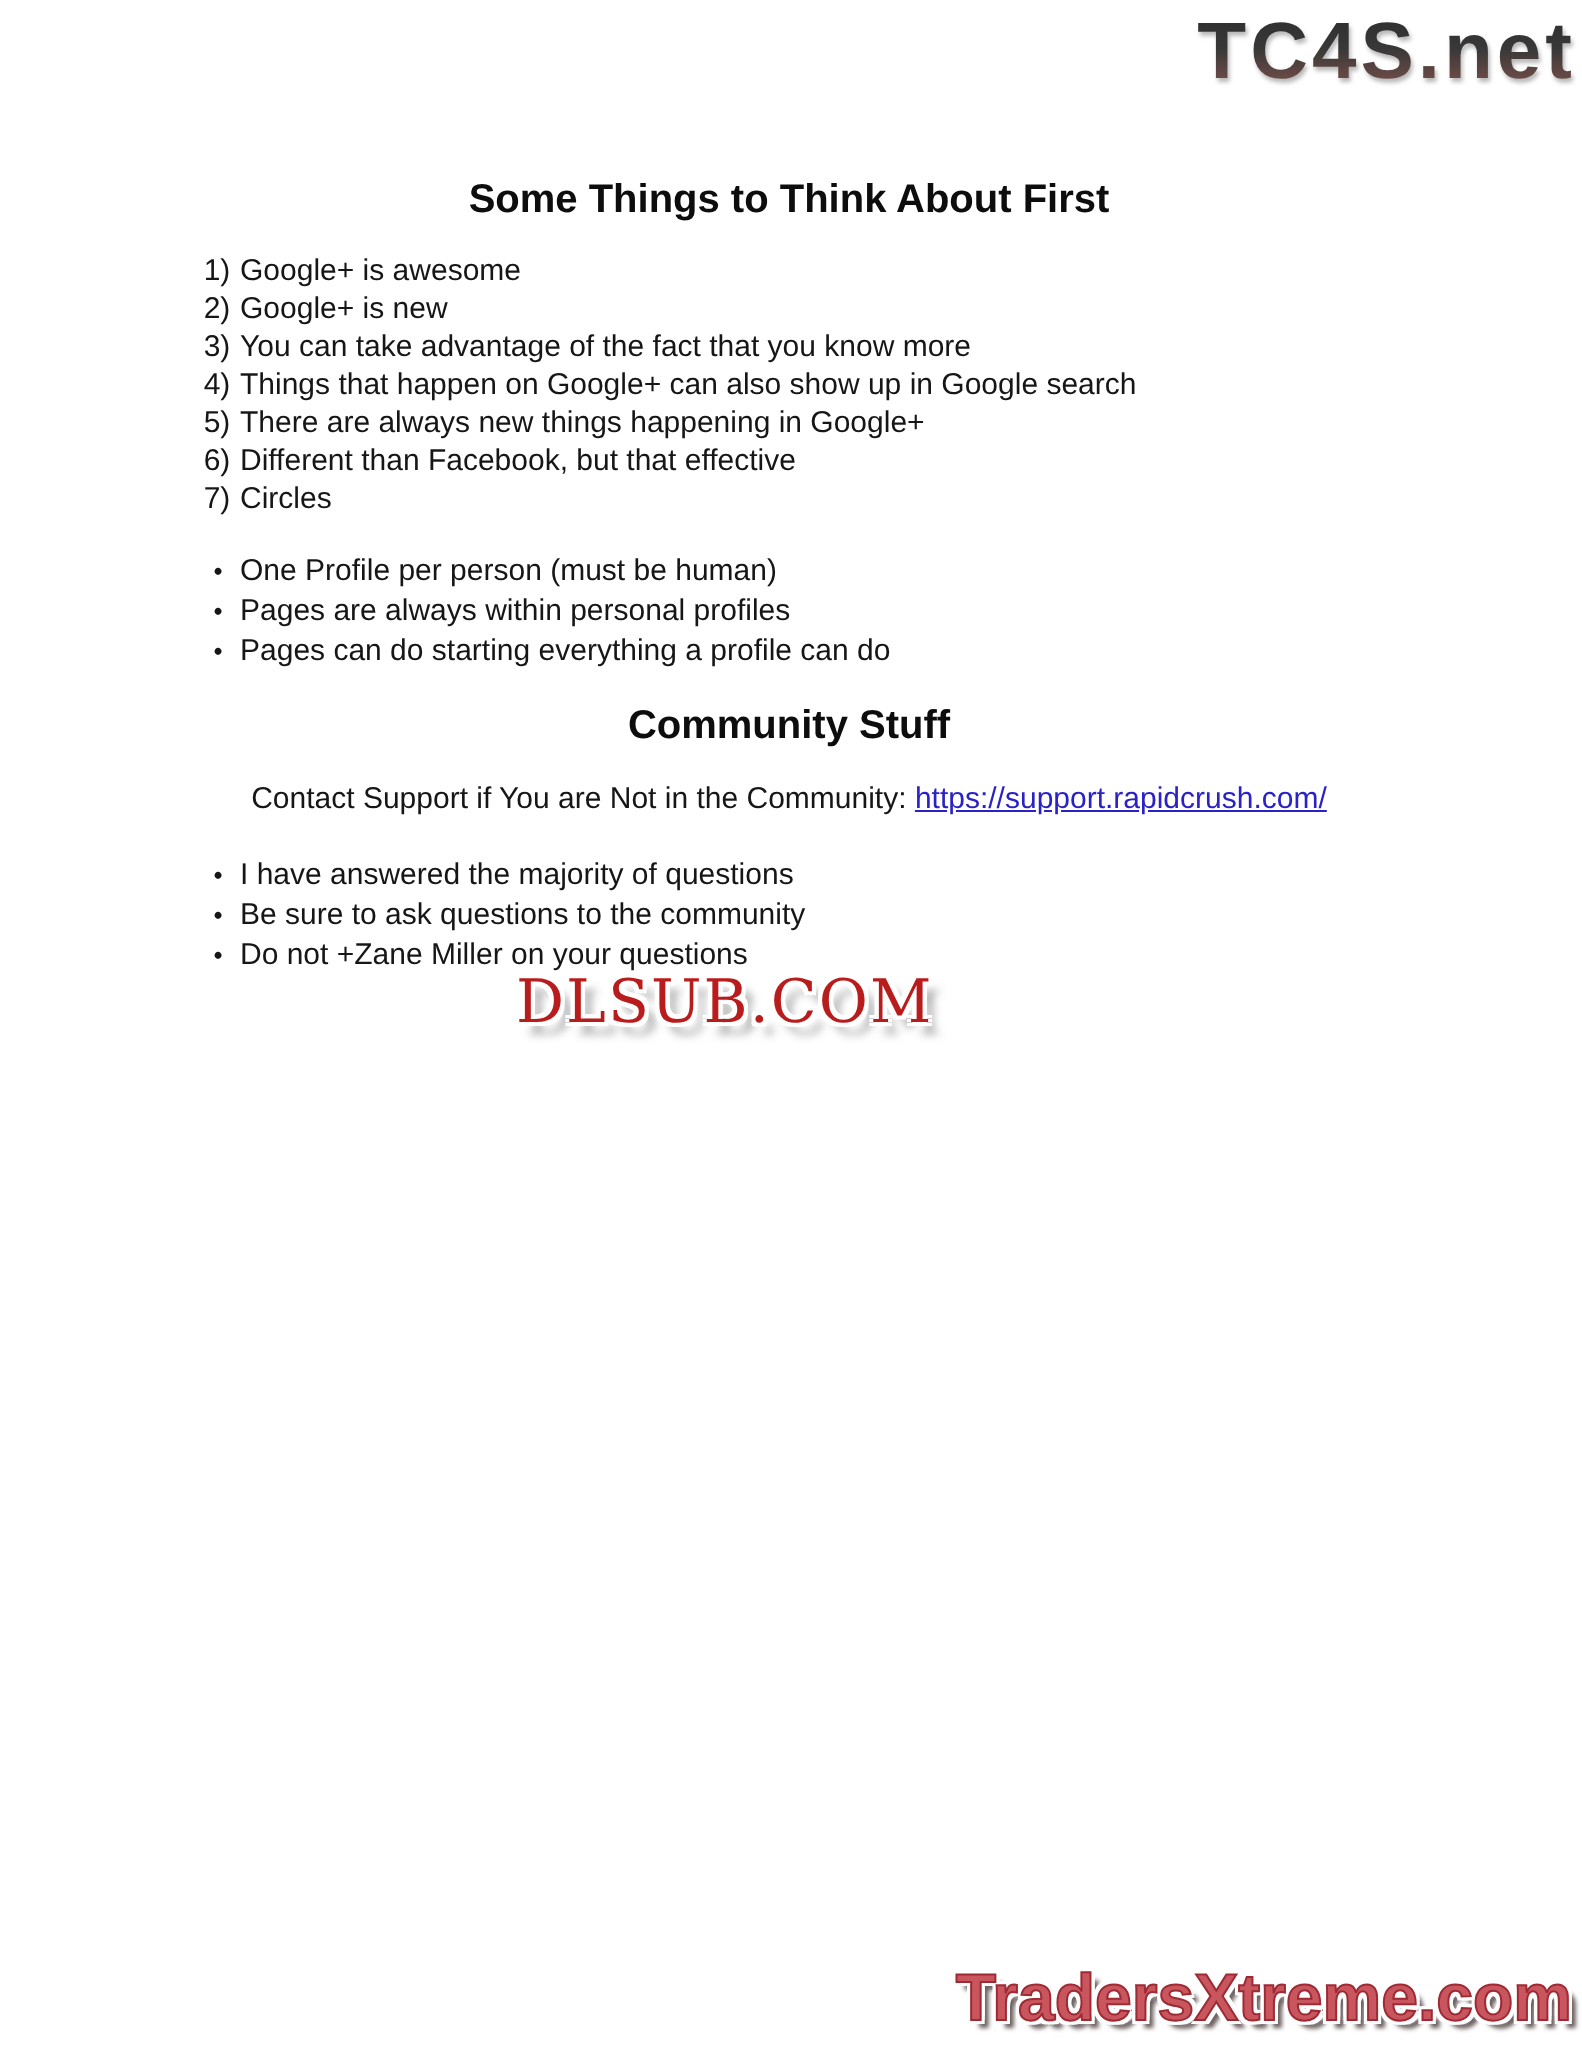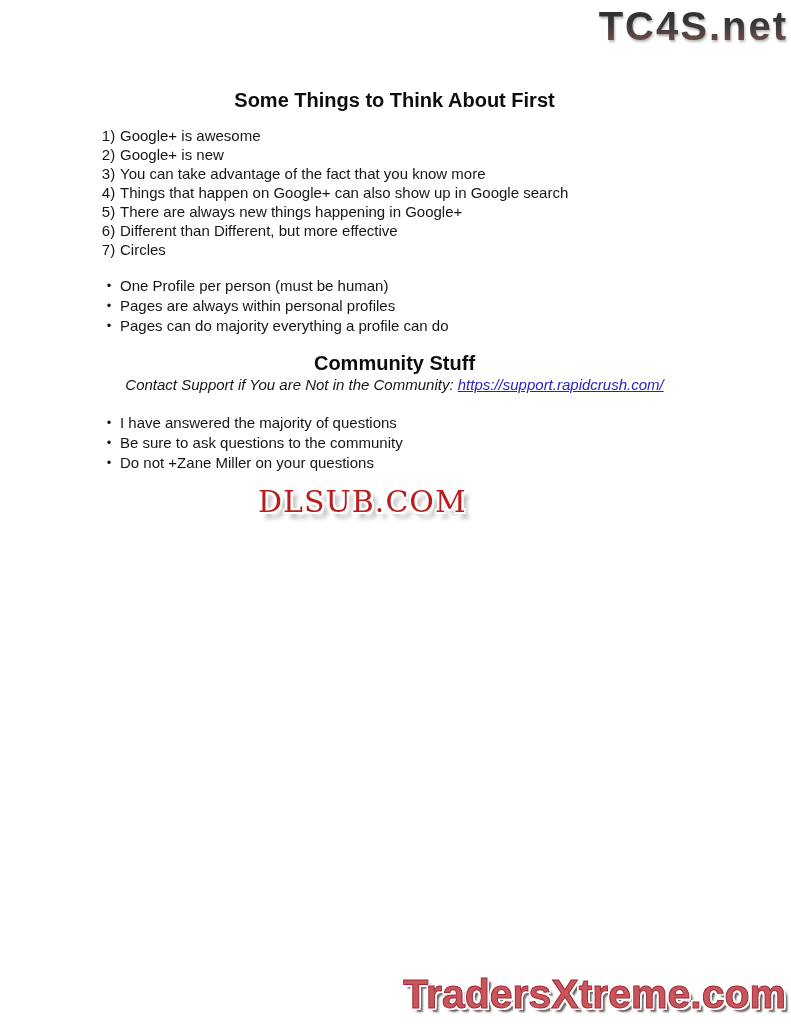"Different than Different, but more" span { text: Different, but more -> Facebook, but that }
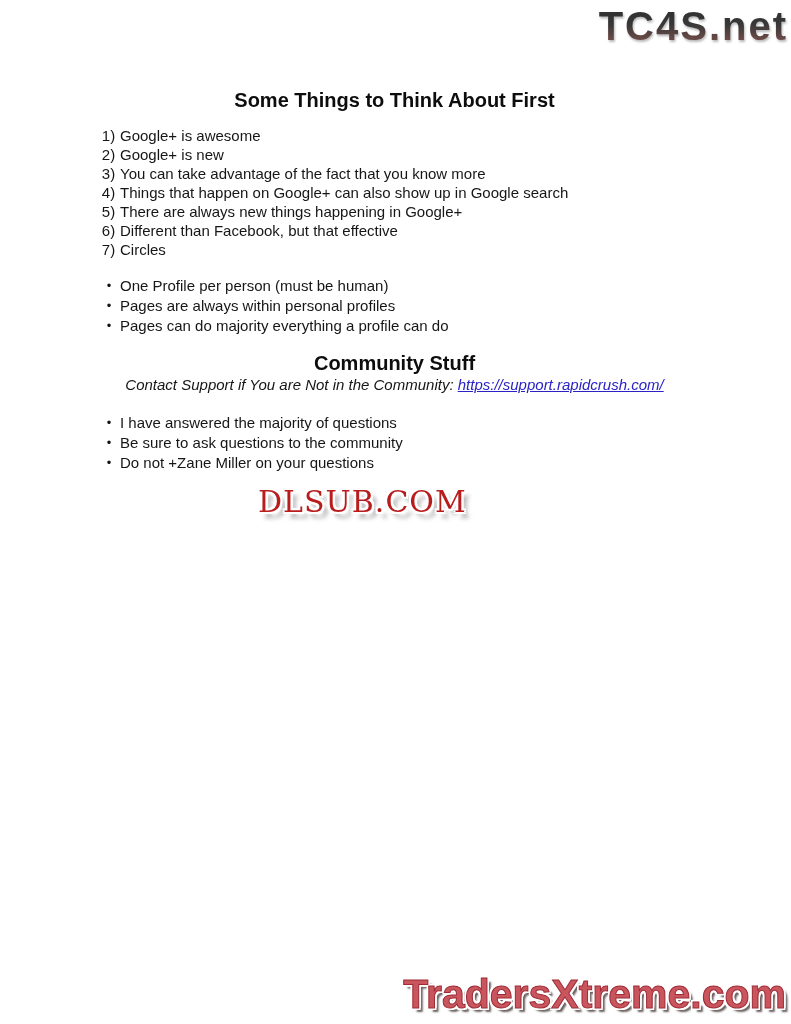"Pages can do majority everything" span { text: majority -> starting }
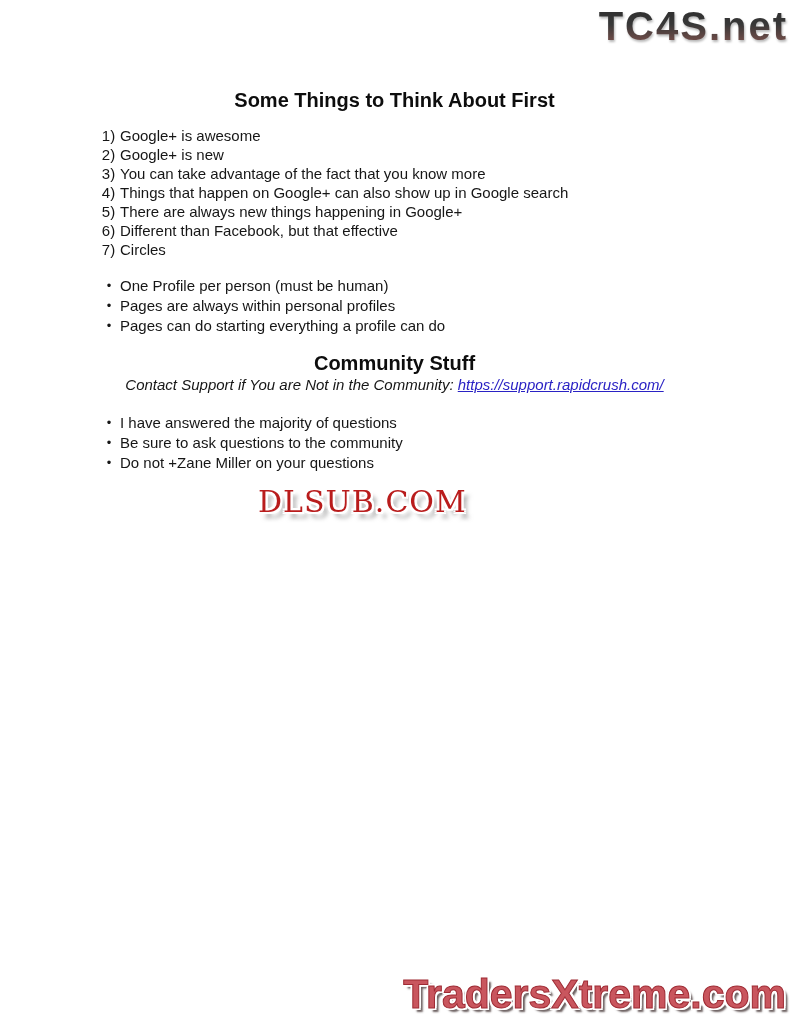"Contact Support if You are" .p-contact { font-style: italic -> none; margin-top: 2px -> 17px }
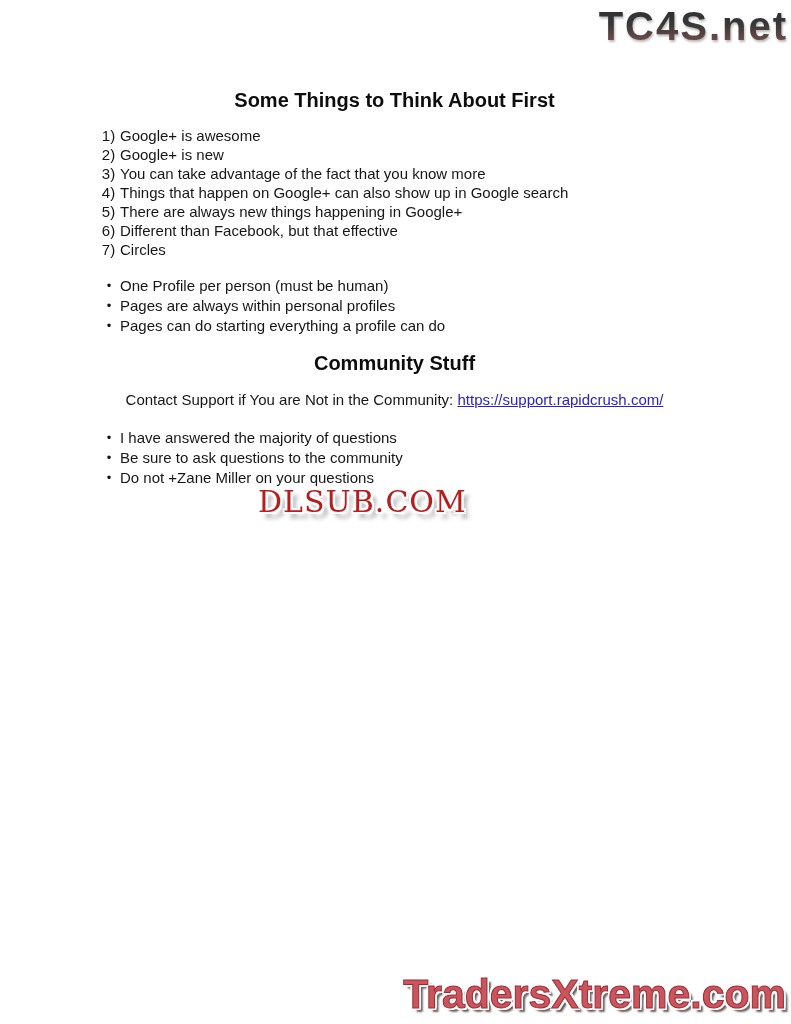"TradersXtreme.com" .txtreme-logo { font-size: 41px -> 33px }
